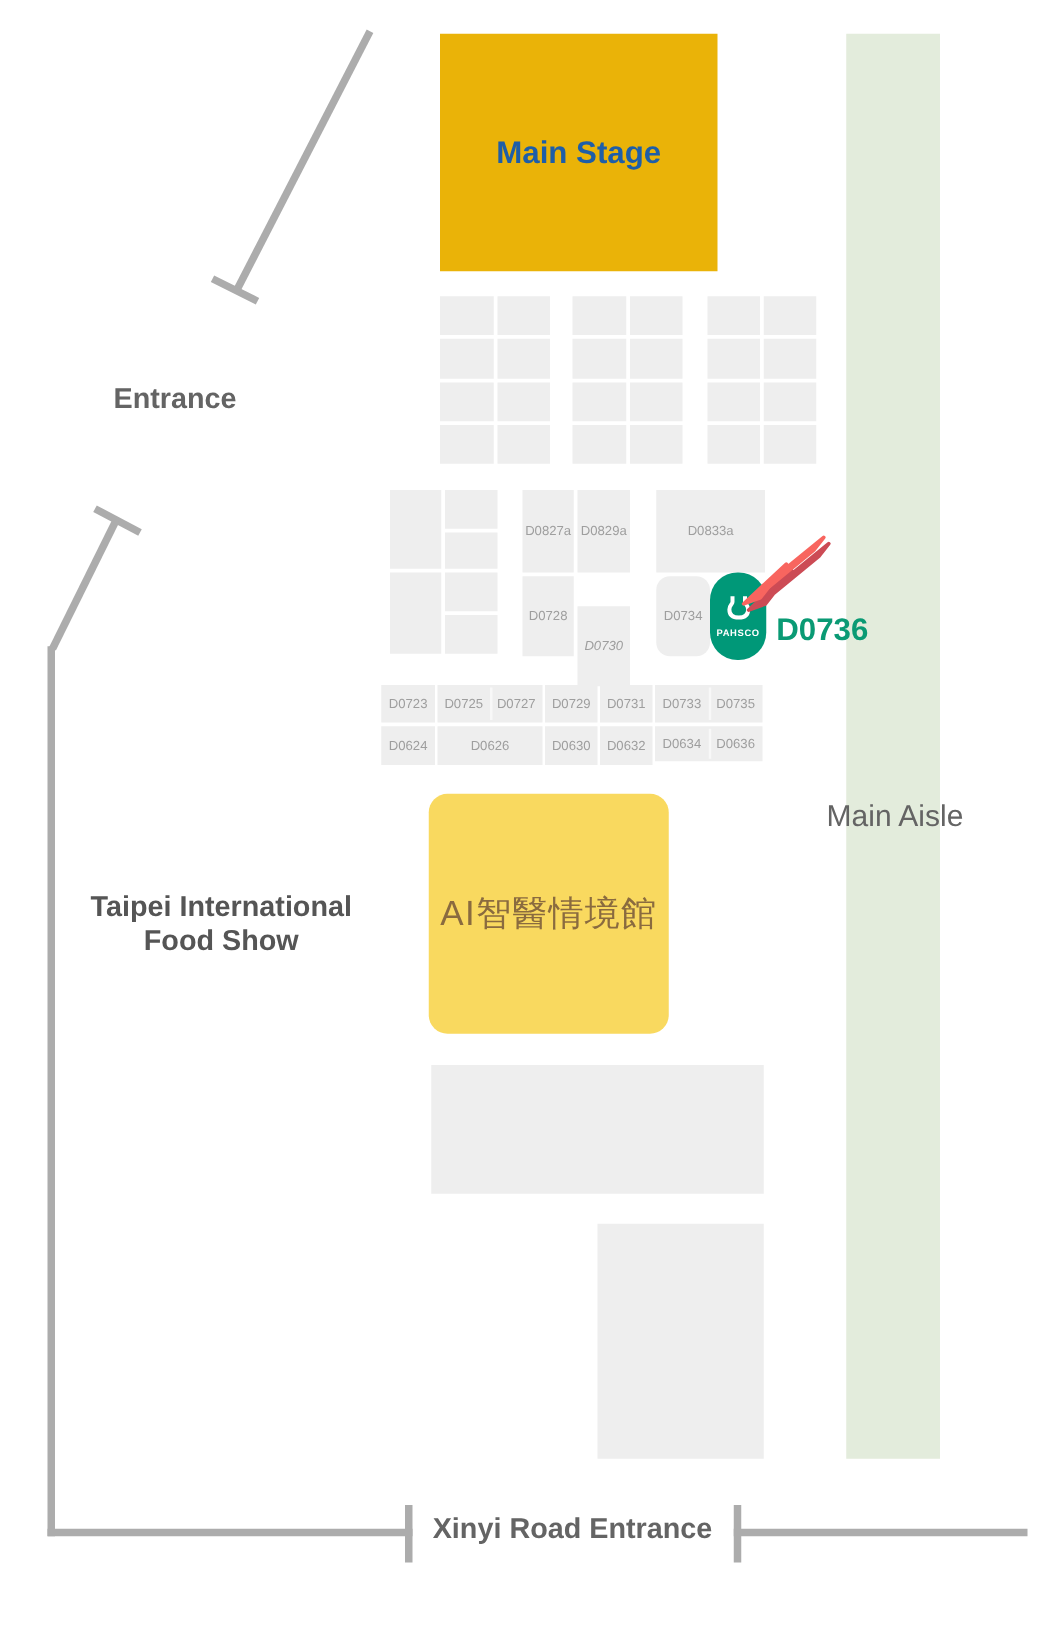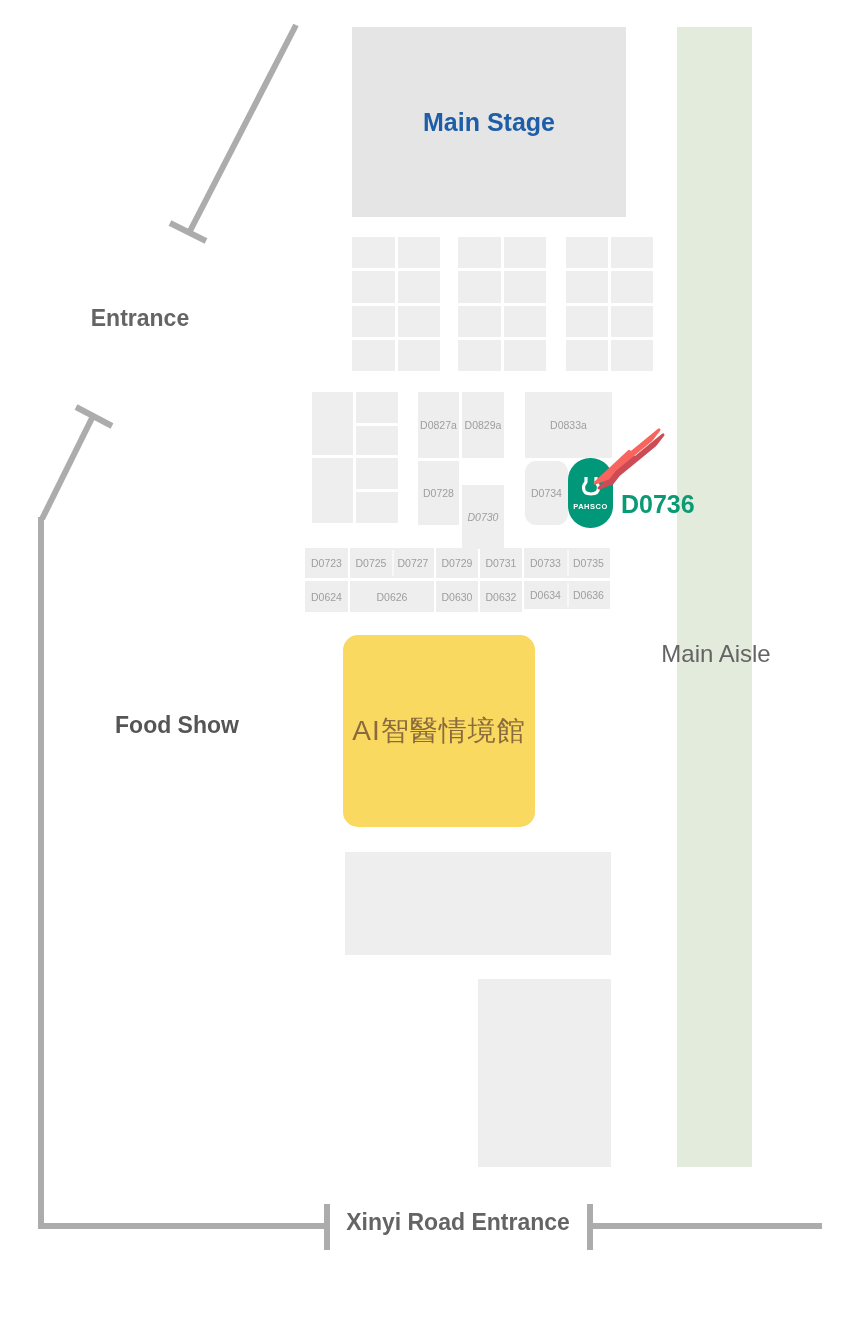"Main Stage" .stage { background: #e5e5e5 -> #eab308; width: 274px -> 222px }
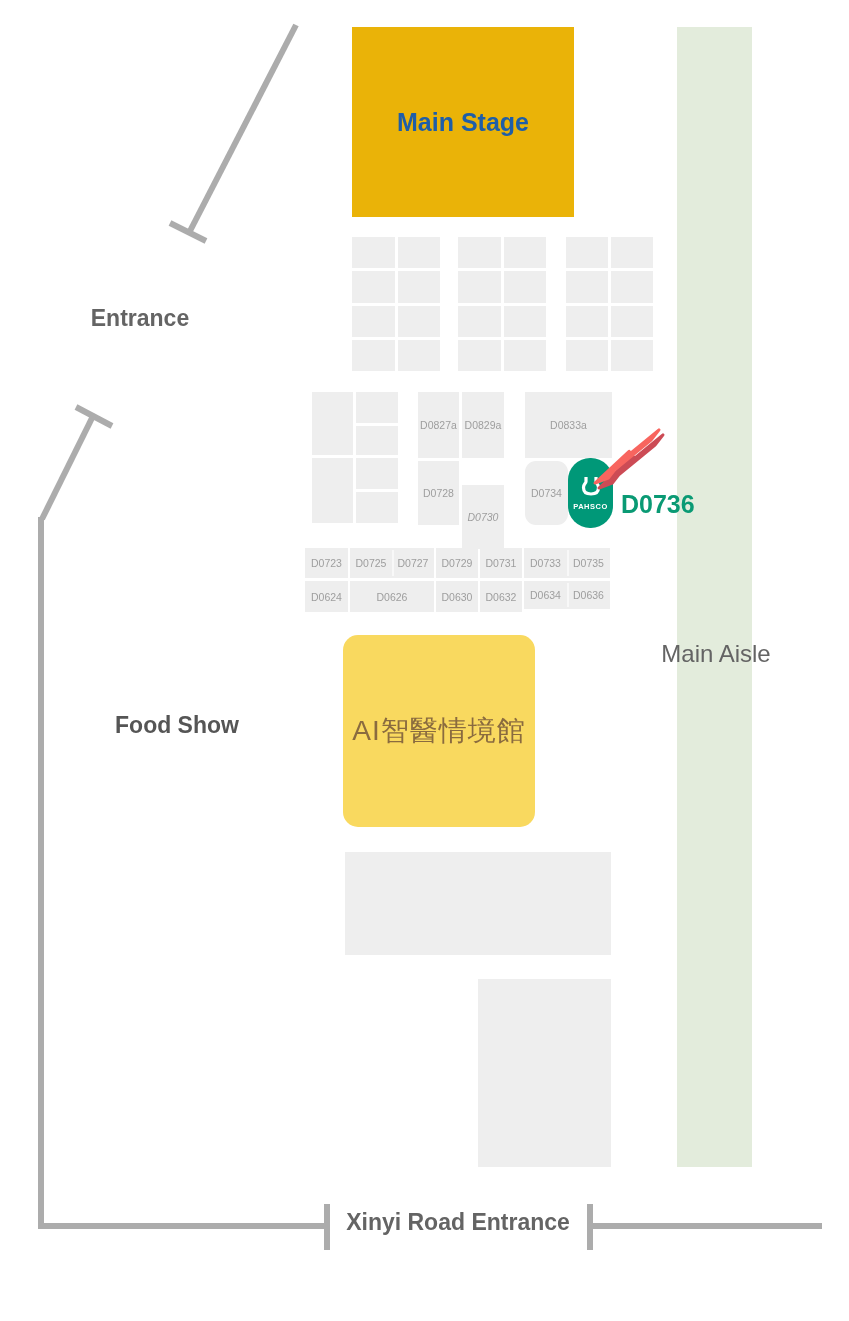"Taipei International" div { html: none -> <div>Taipei International</div> }
